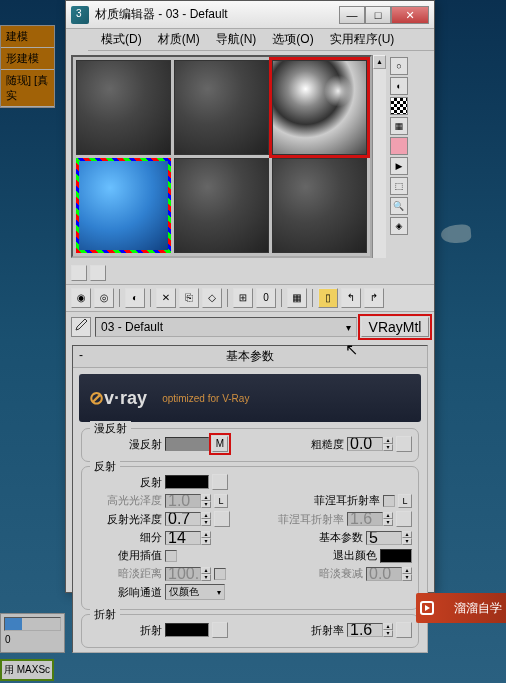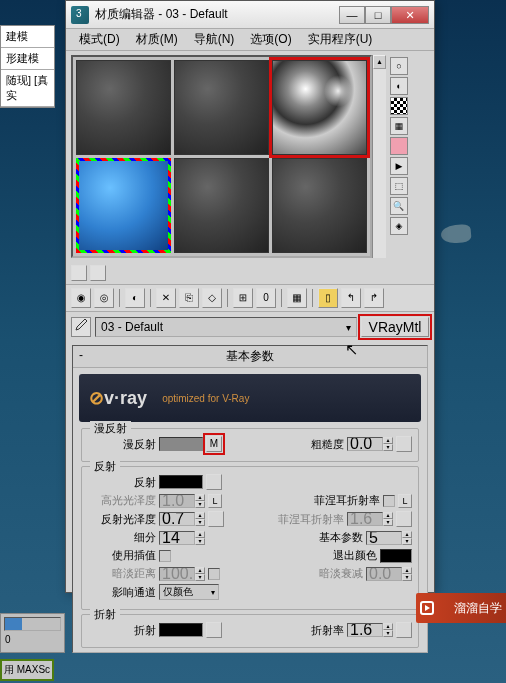"建模" .left-panel { background: #ffffff -> #a16207 }
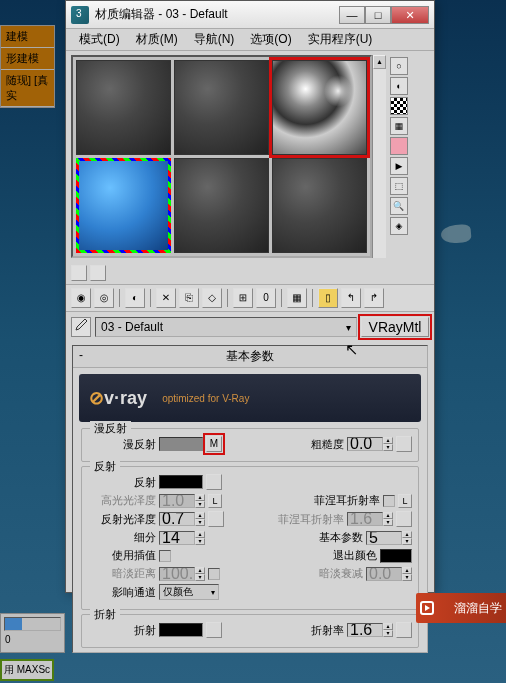"模式(D)" .menubar { margin-left: none -> 22px }
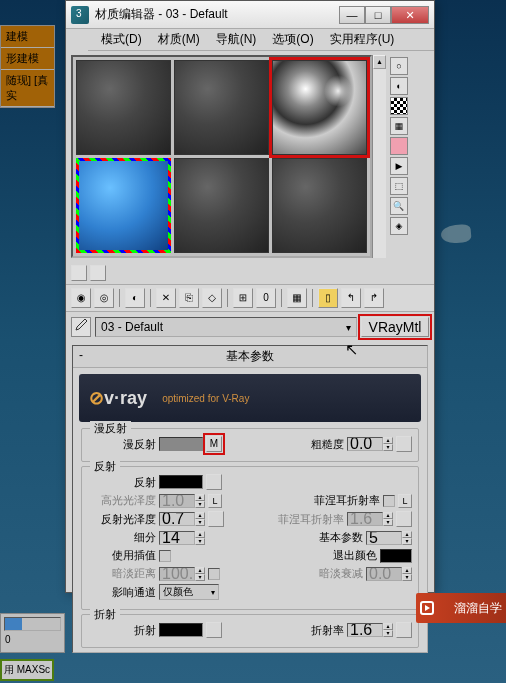"漫反射" .param-group { border-radius: 2px -> 7px; padding: 4px 6px 6px 14px -> 4px 6px 6px 20px }
